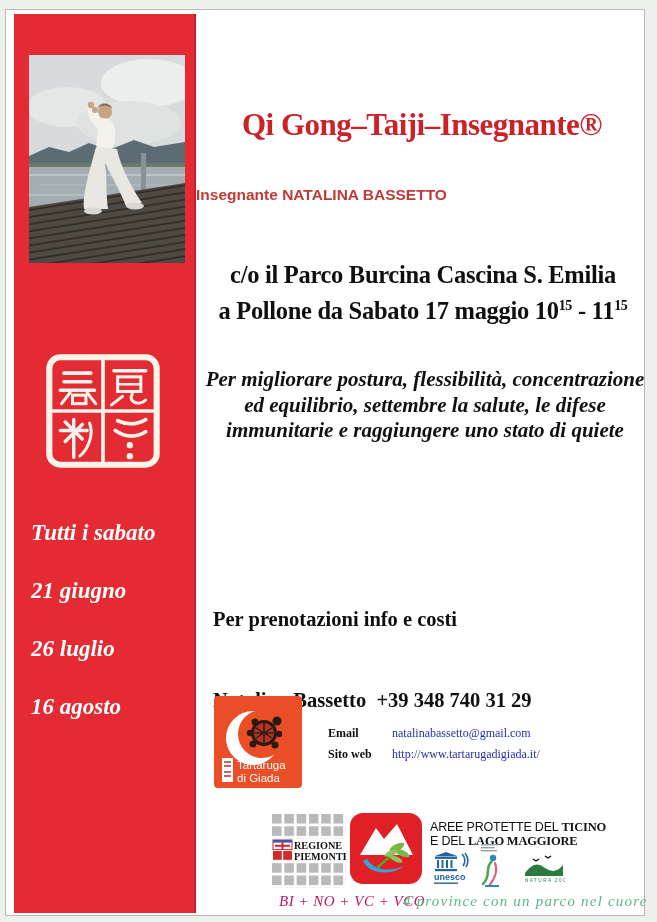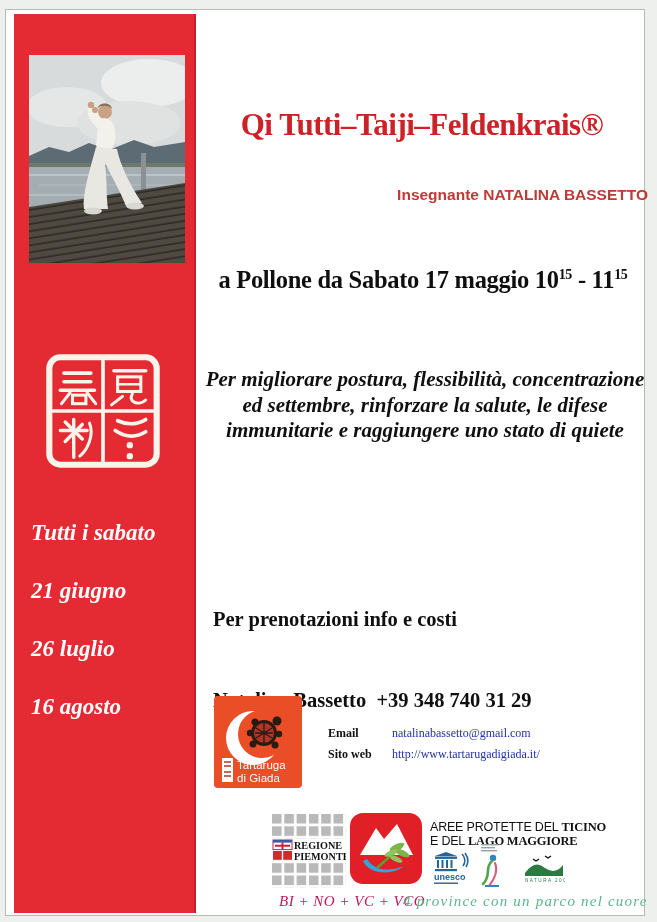"Qi Tutti–Taiji–Feldenkrais®" div.title { text: Tutti–Taiji–Feldenkrais -> Gong–Taiji–Insegnante }
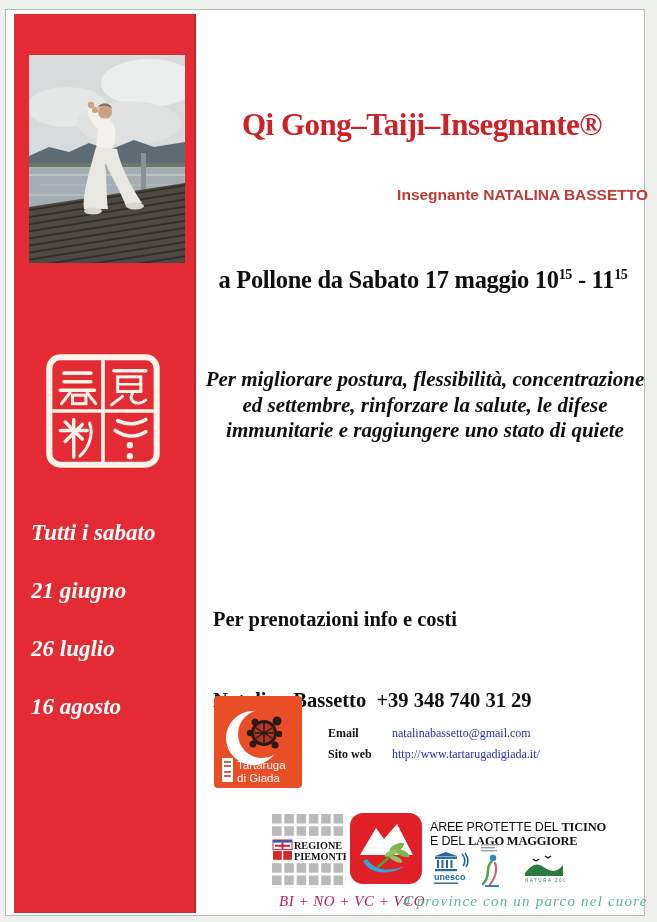"Insegnante NATALINA BASSETTO" .instructor { text-align: right -> left }
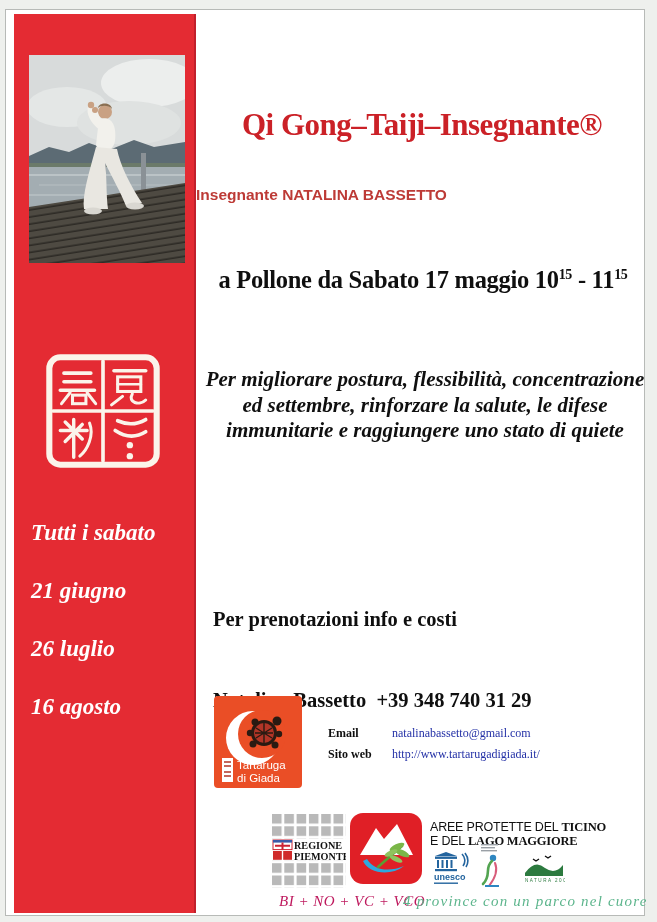"c/o il Parco Burcina Cascina" div { html: none -> <div>c/o il Parco Burcina Cascina S. Emilia</div> }
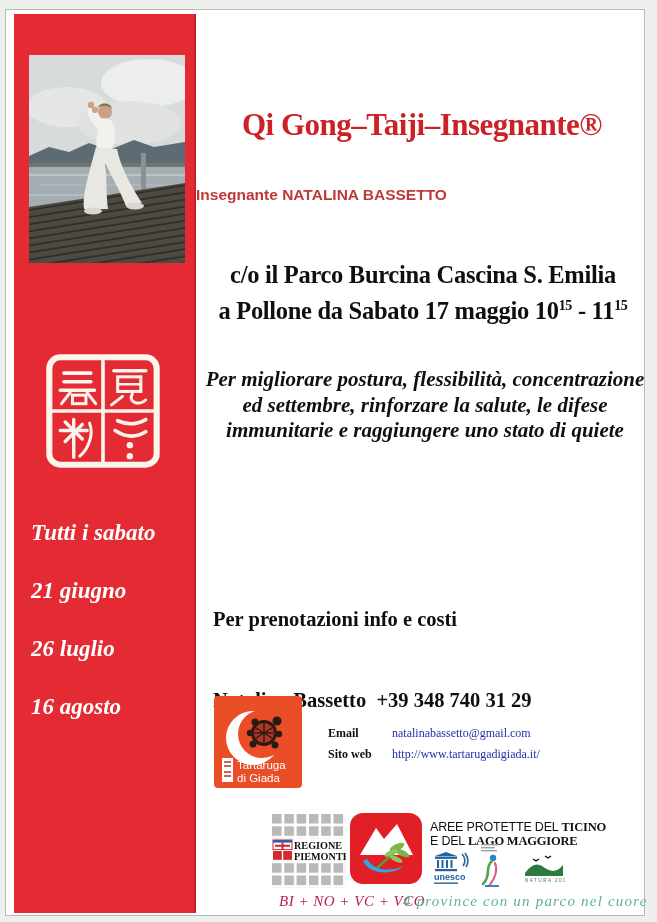"Per migliorare postura, flessibilità," div.benefits { text: settembre, rinforzare -> equilibrio, settembre }
